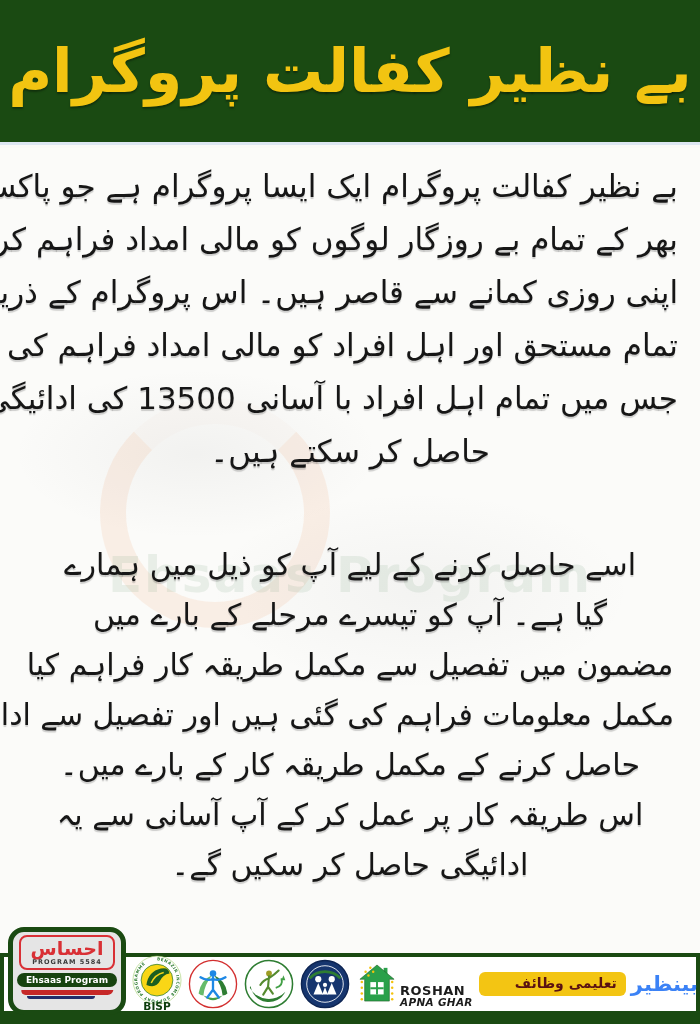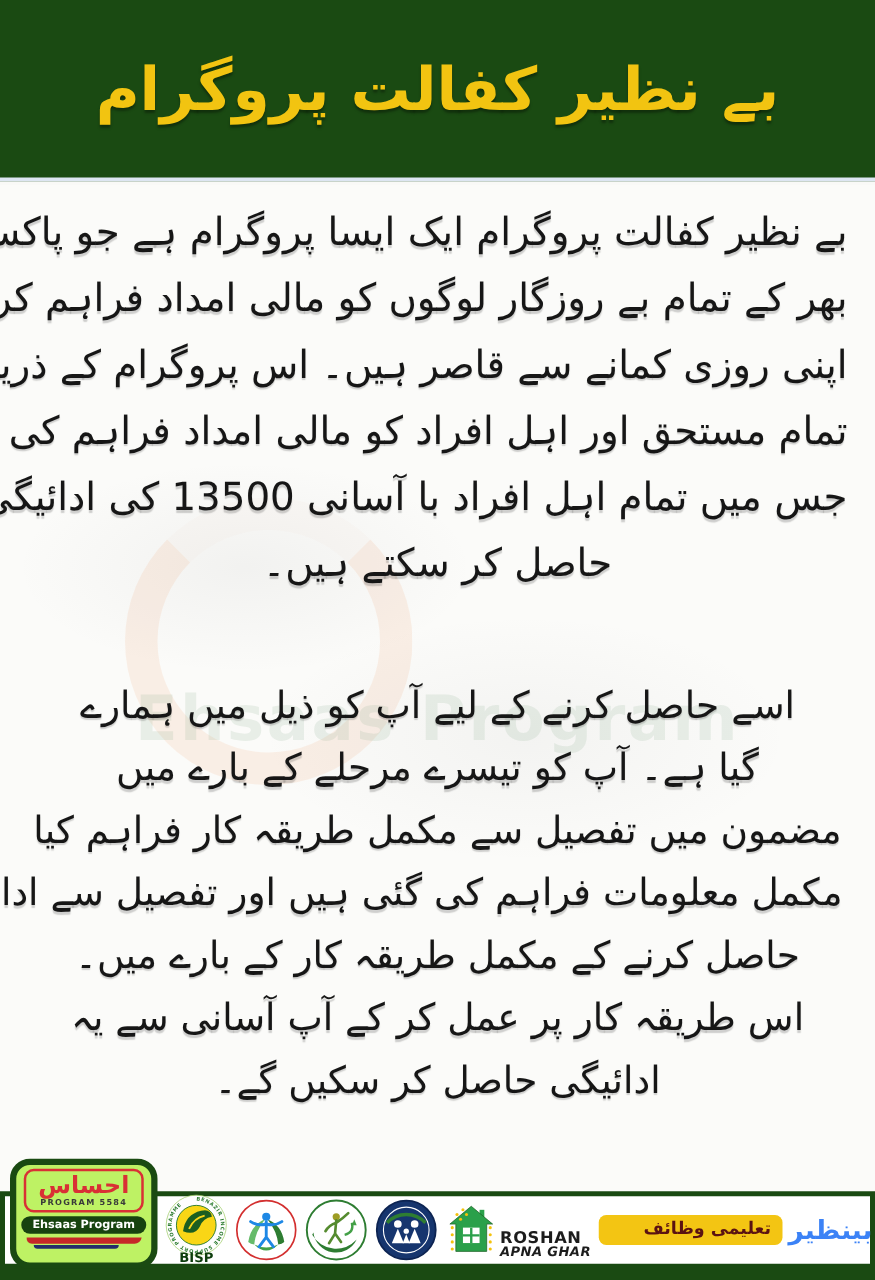"بے نظیر کفالت پروگرام" .header-title { font-size: 48px -> 60px }
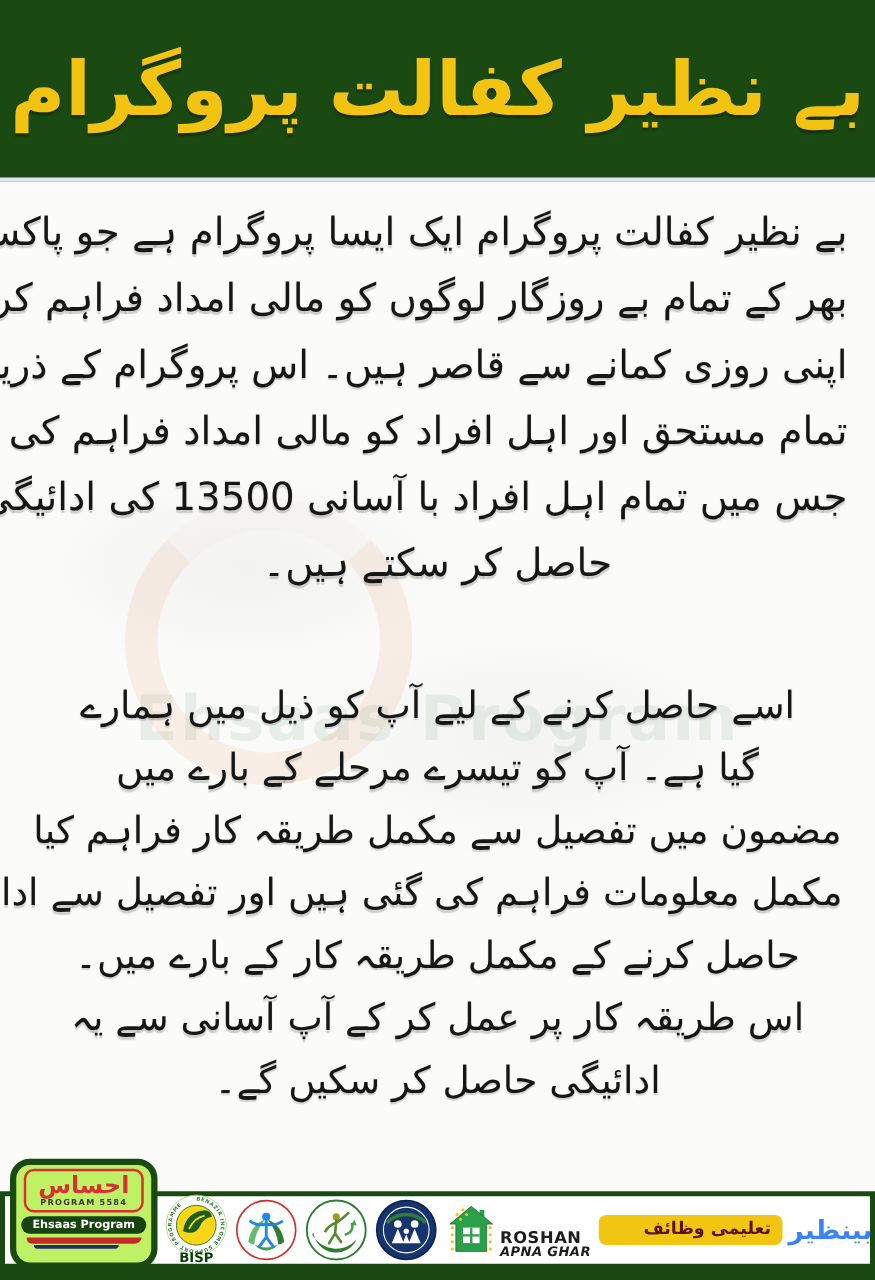"احساس" .ehsaas-box { background: #bef264 -> #e5e5e5 }
